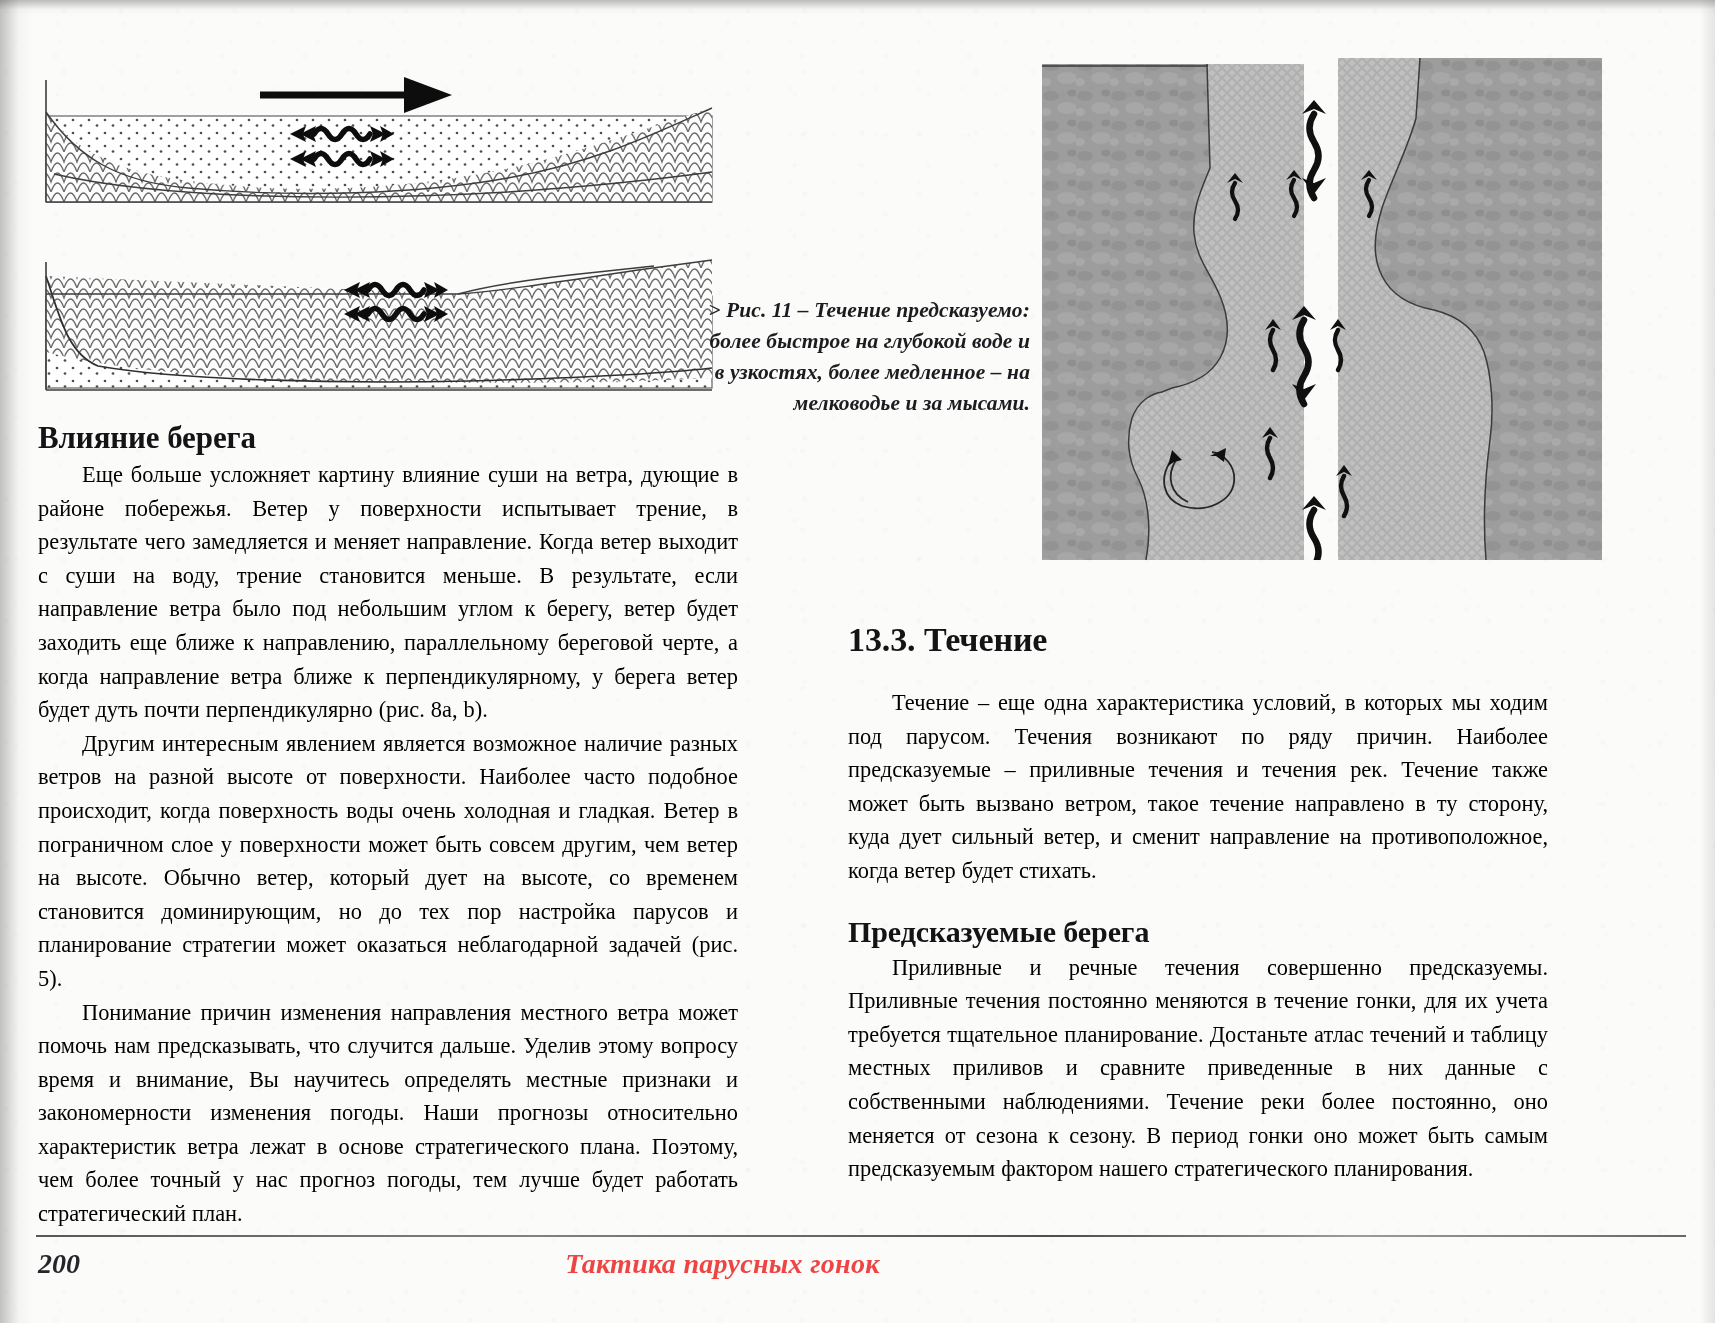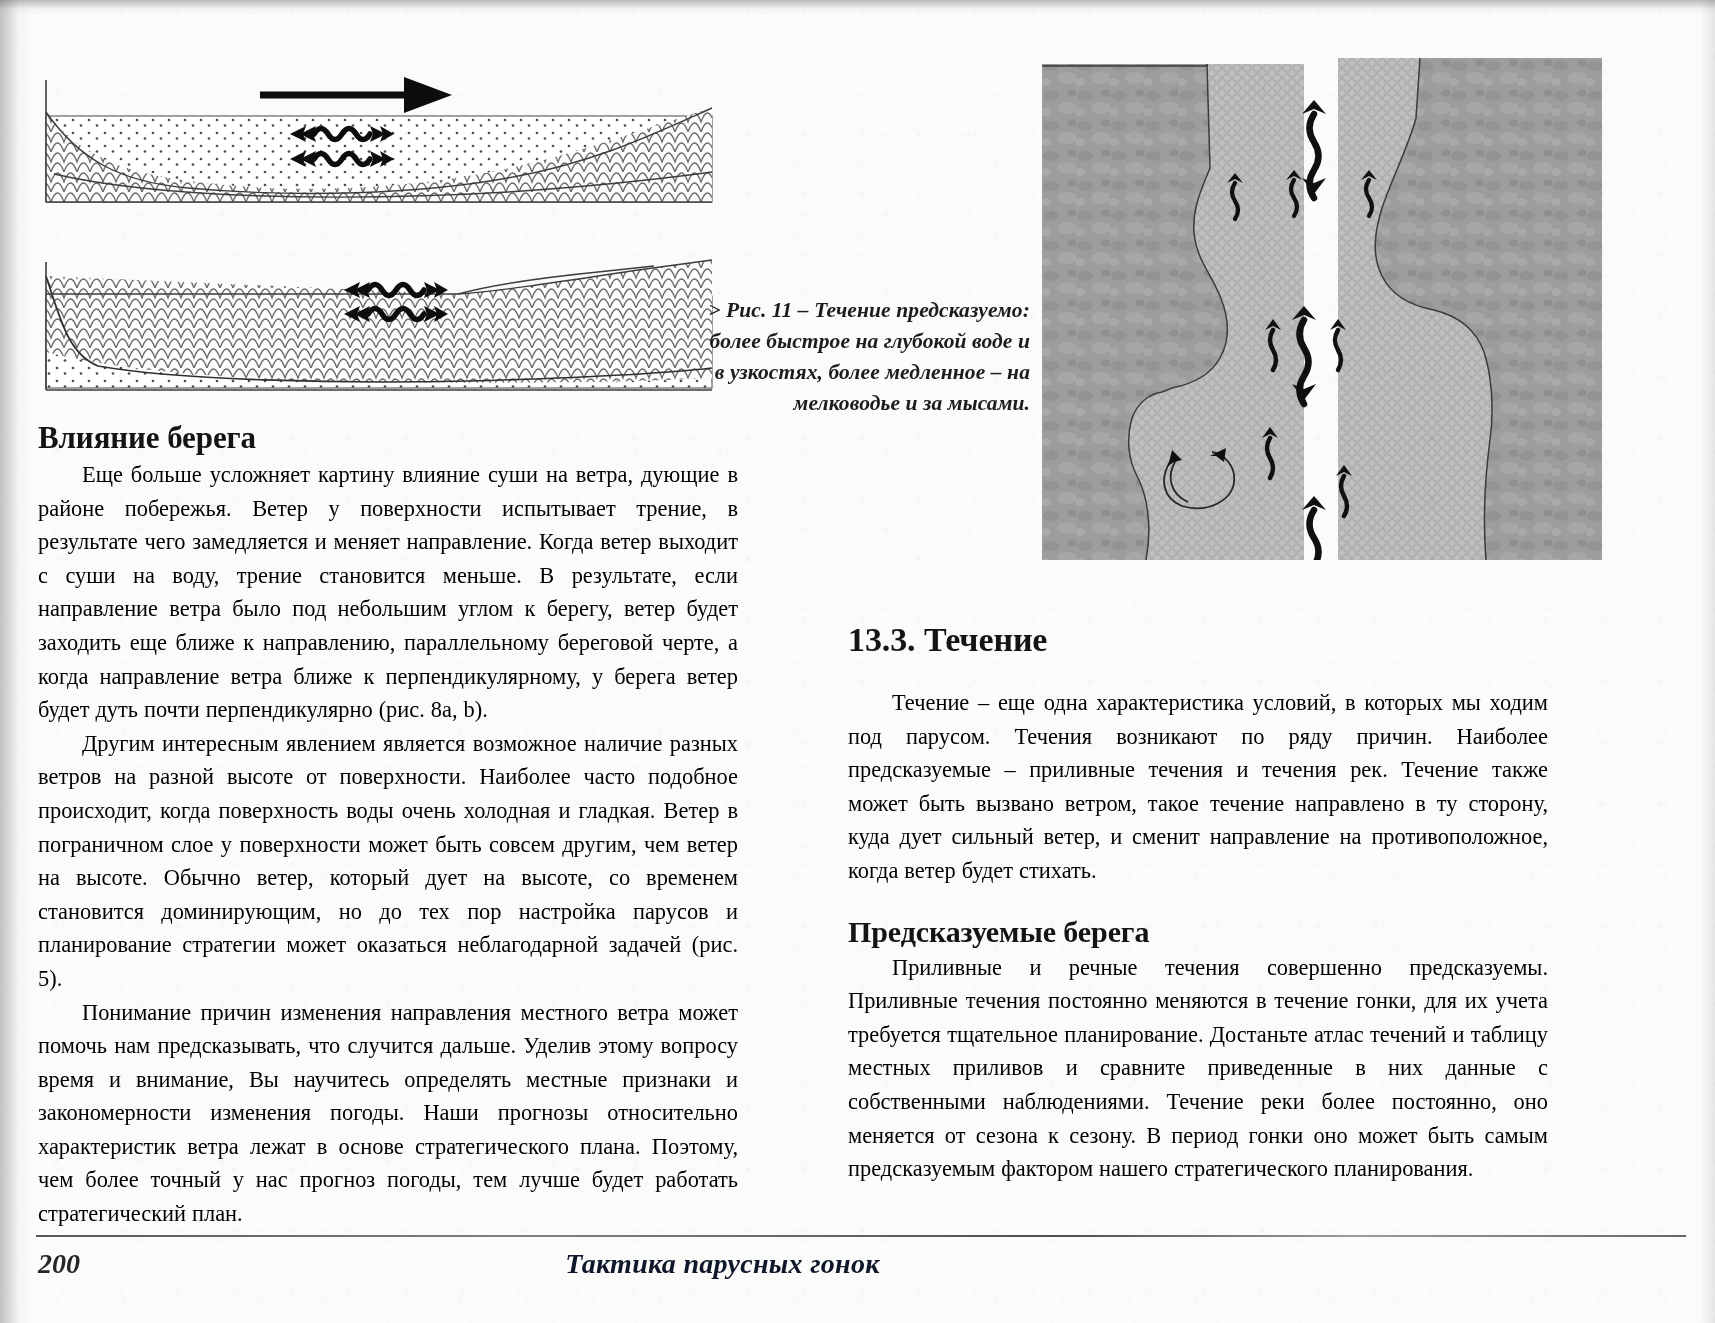"Тактика парусных гонок" #running-title { color: #0f172a -> #ef4444 }
